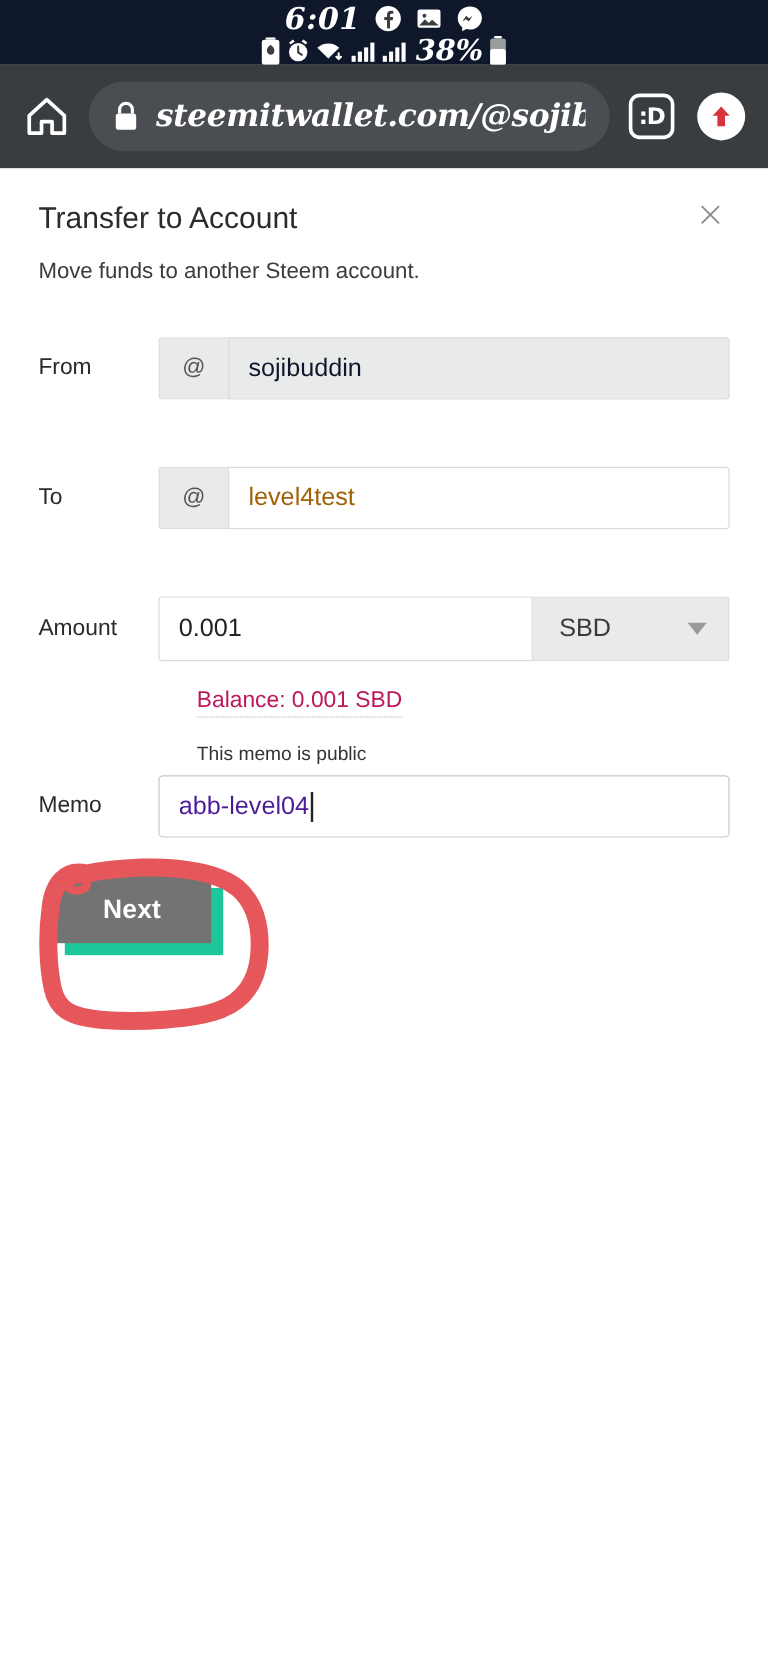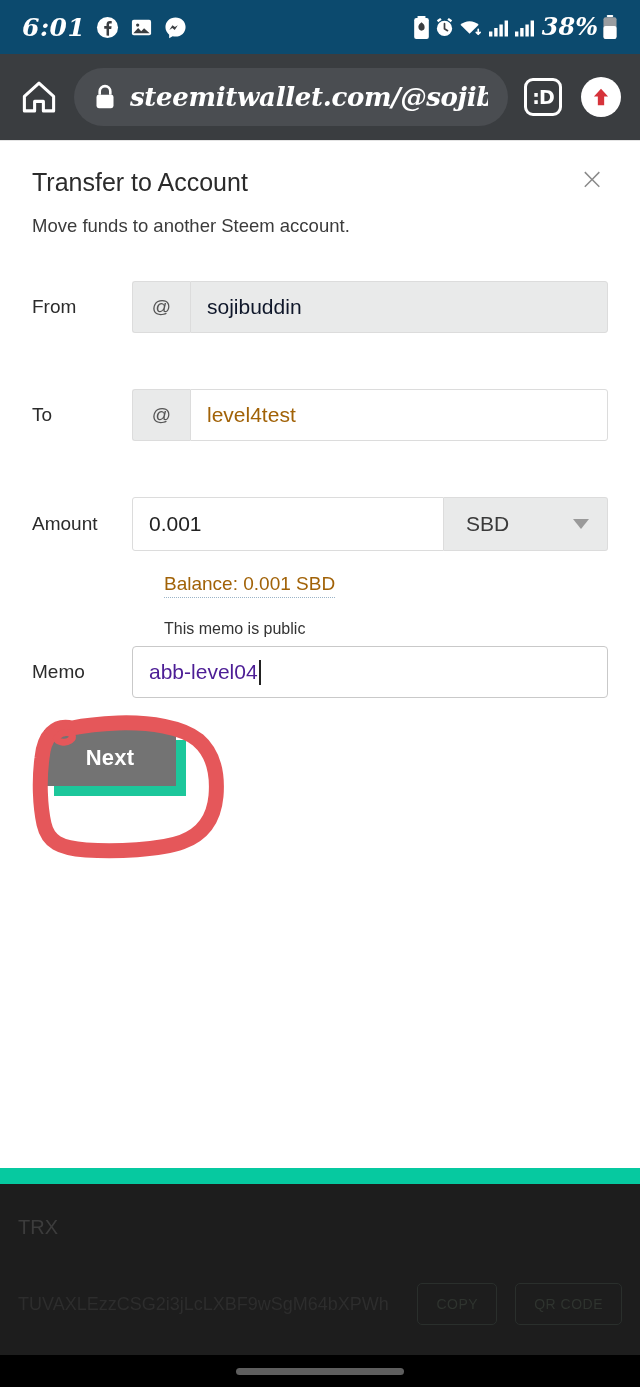"6:01" .statusbar { background: #0c4a6e -> #0f172a; flex-direction: none -> column }
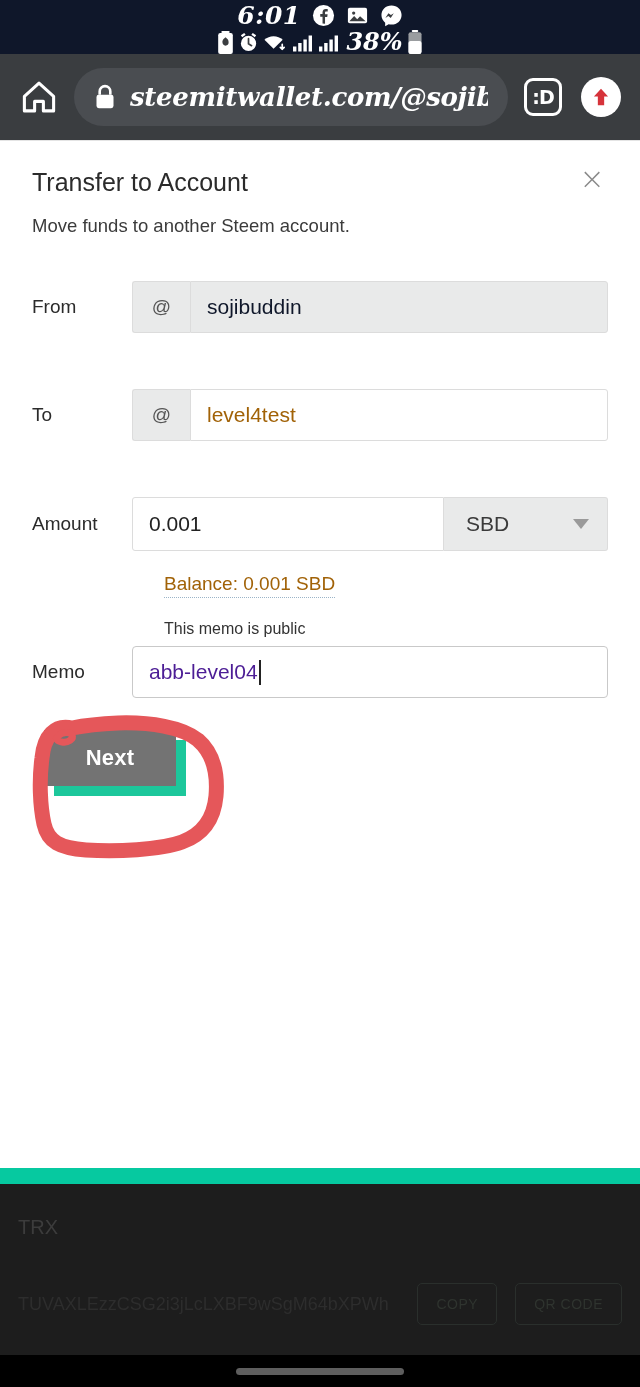"Balance: 0.001 SBD" .balance-link { color: #a16207 -> #be185d }
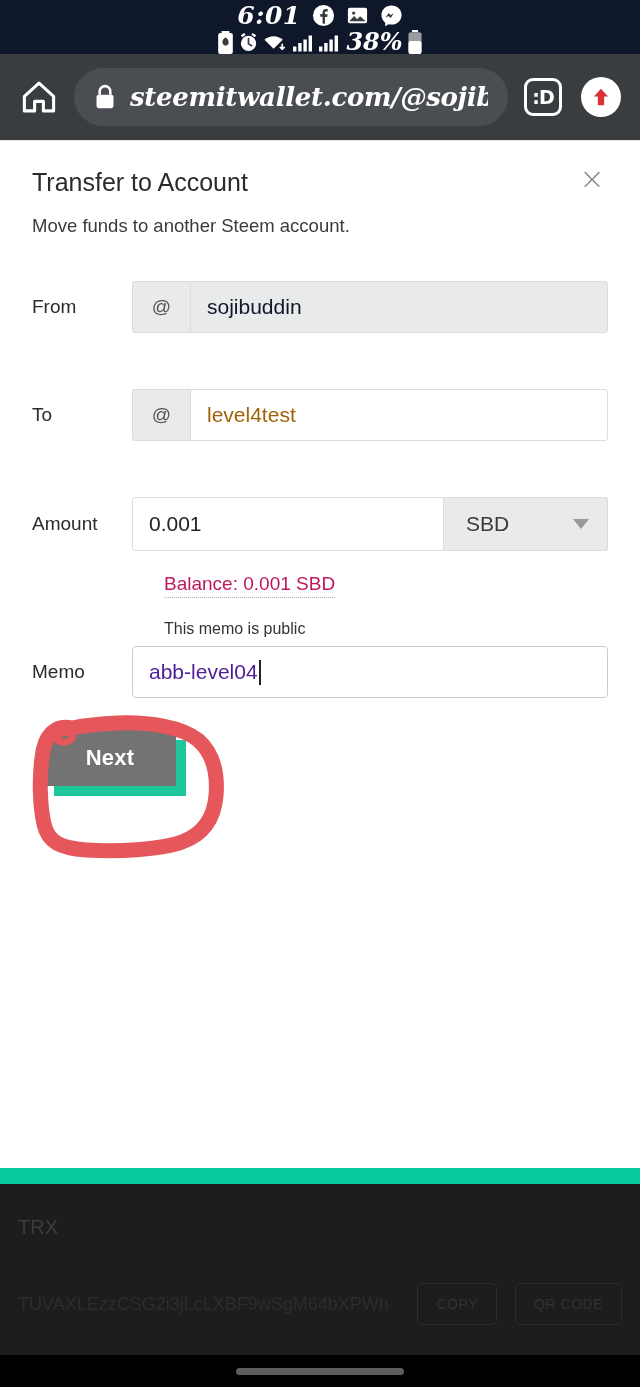"TRX" div.footer { html: <div> <div></div> <div> <div>TRX</div> <div> <div>TUVAXLEzzCSG2i3jLcLXBF9wSgM64bXPWh</div> <div>COPY</div> <div>QR CODE</div> </div> </div> <div> <div></div> </div> </div> -> none }
